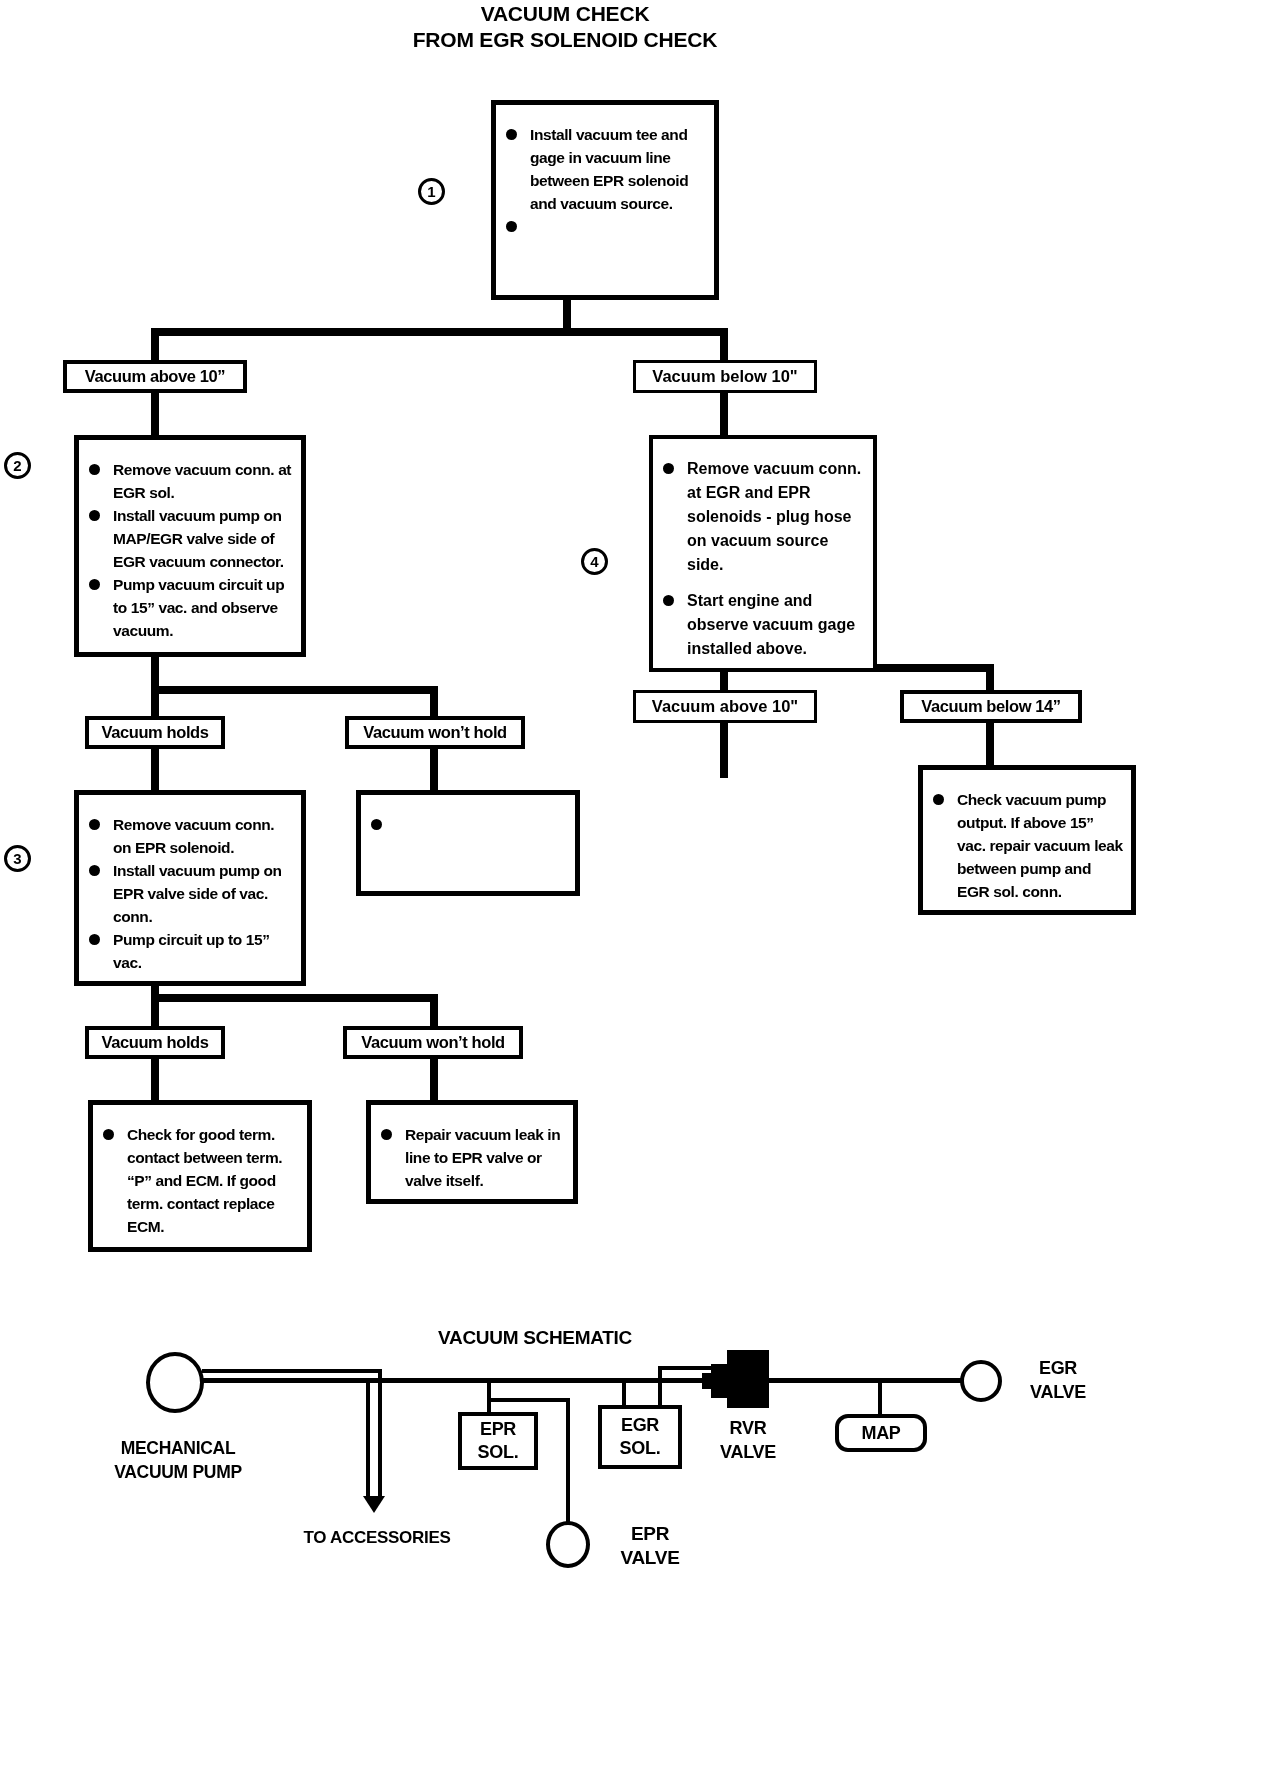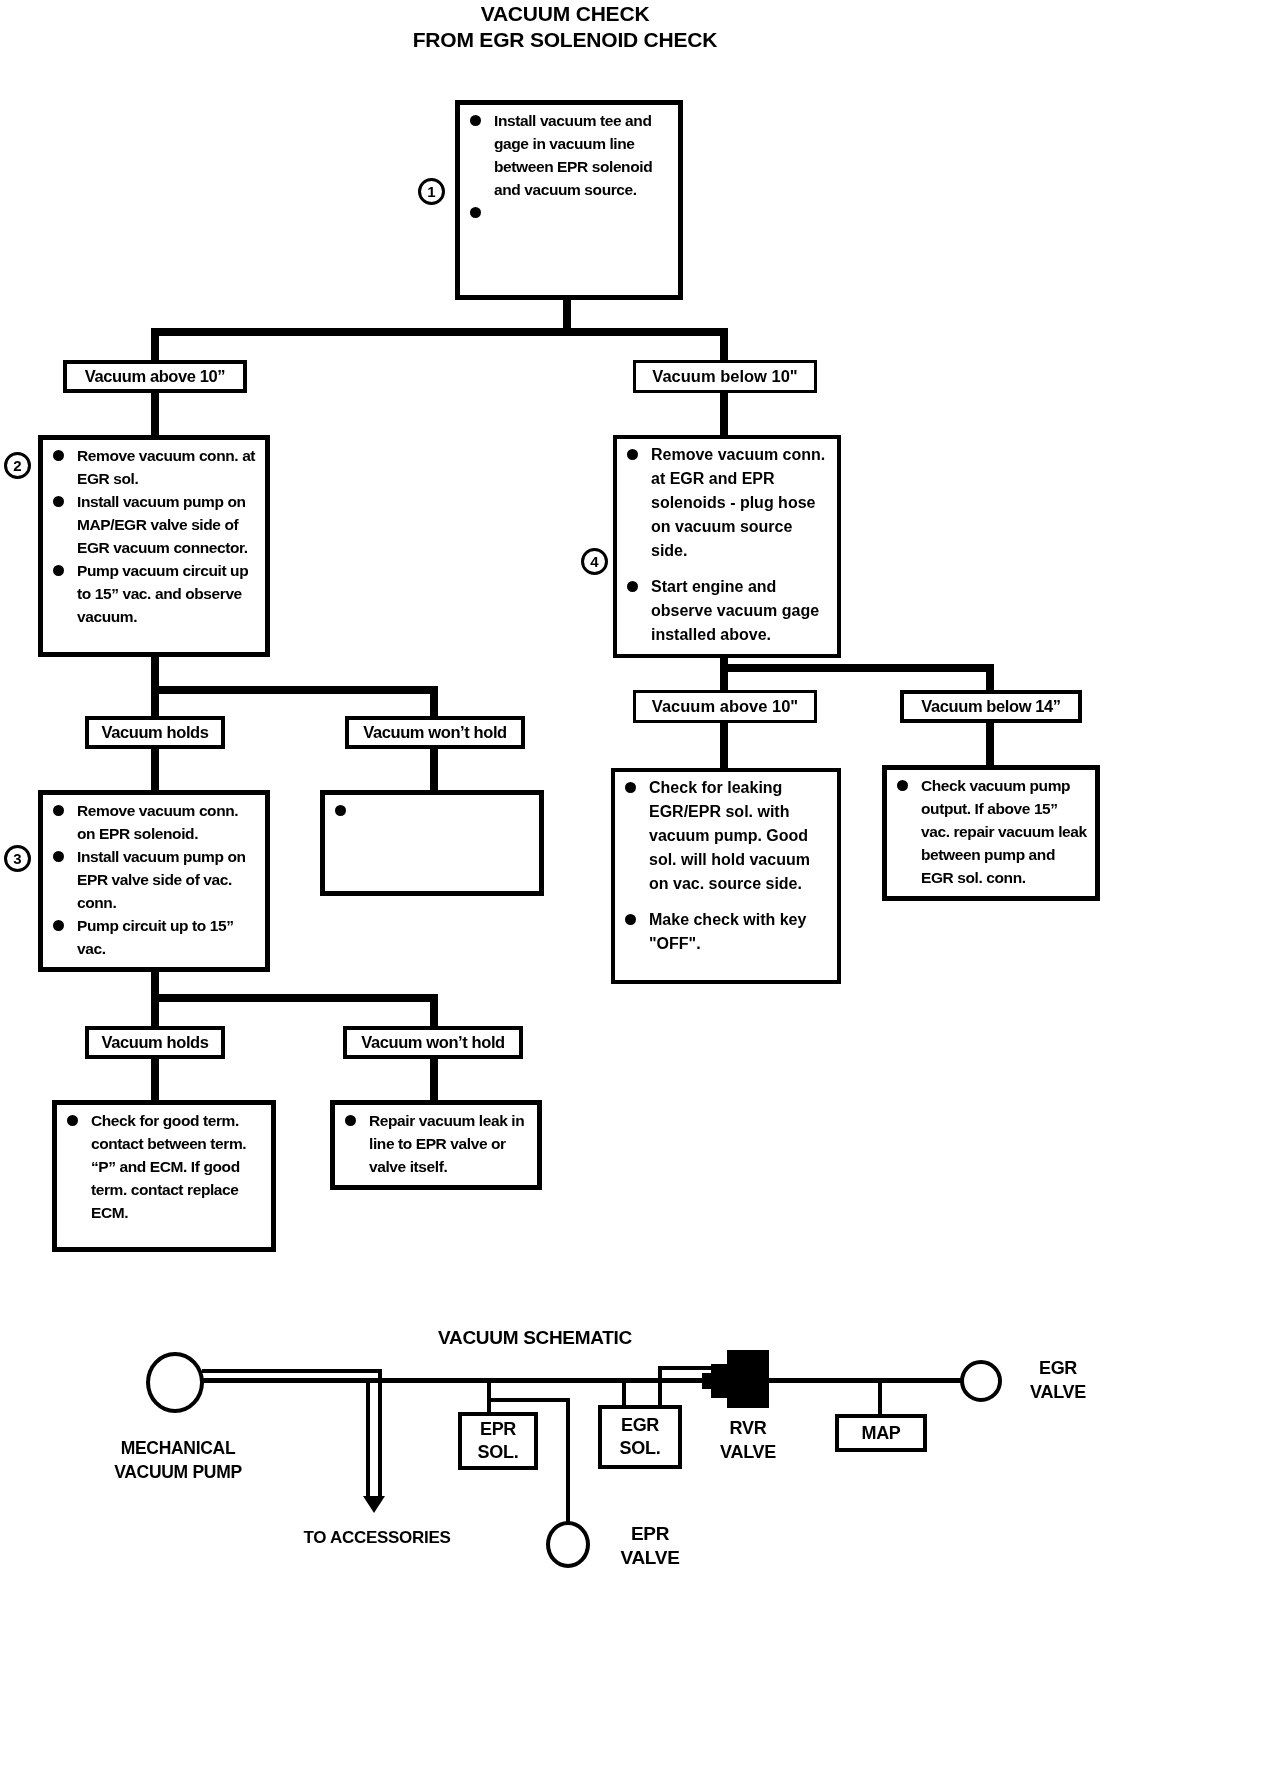"Install vacuum tee and gage" .fbox { margin-left: none -> 36px; padding: 4px 8px 7px 8px -> 18px 8px 7px 8px }
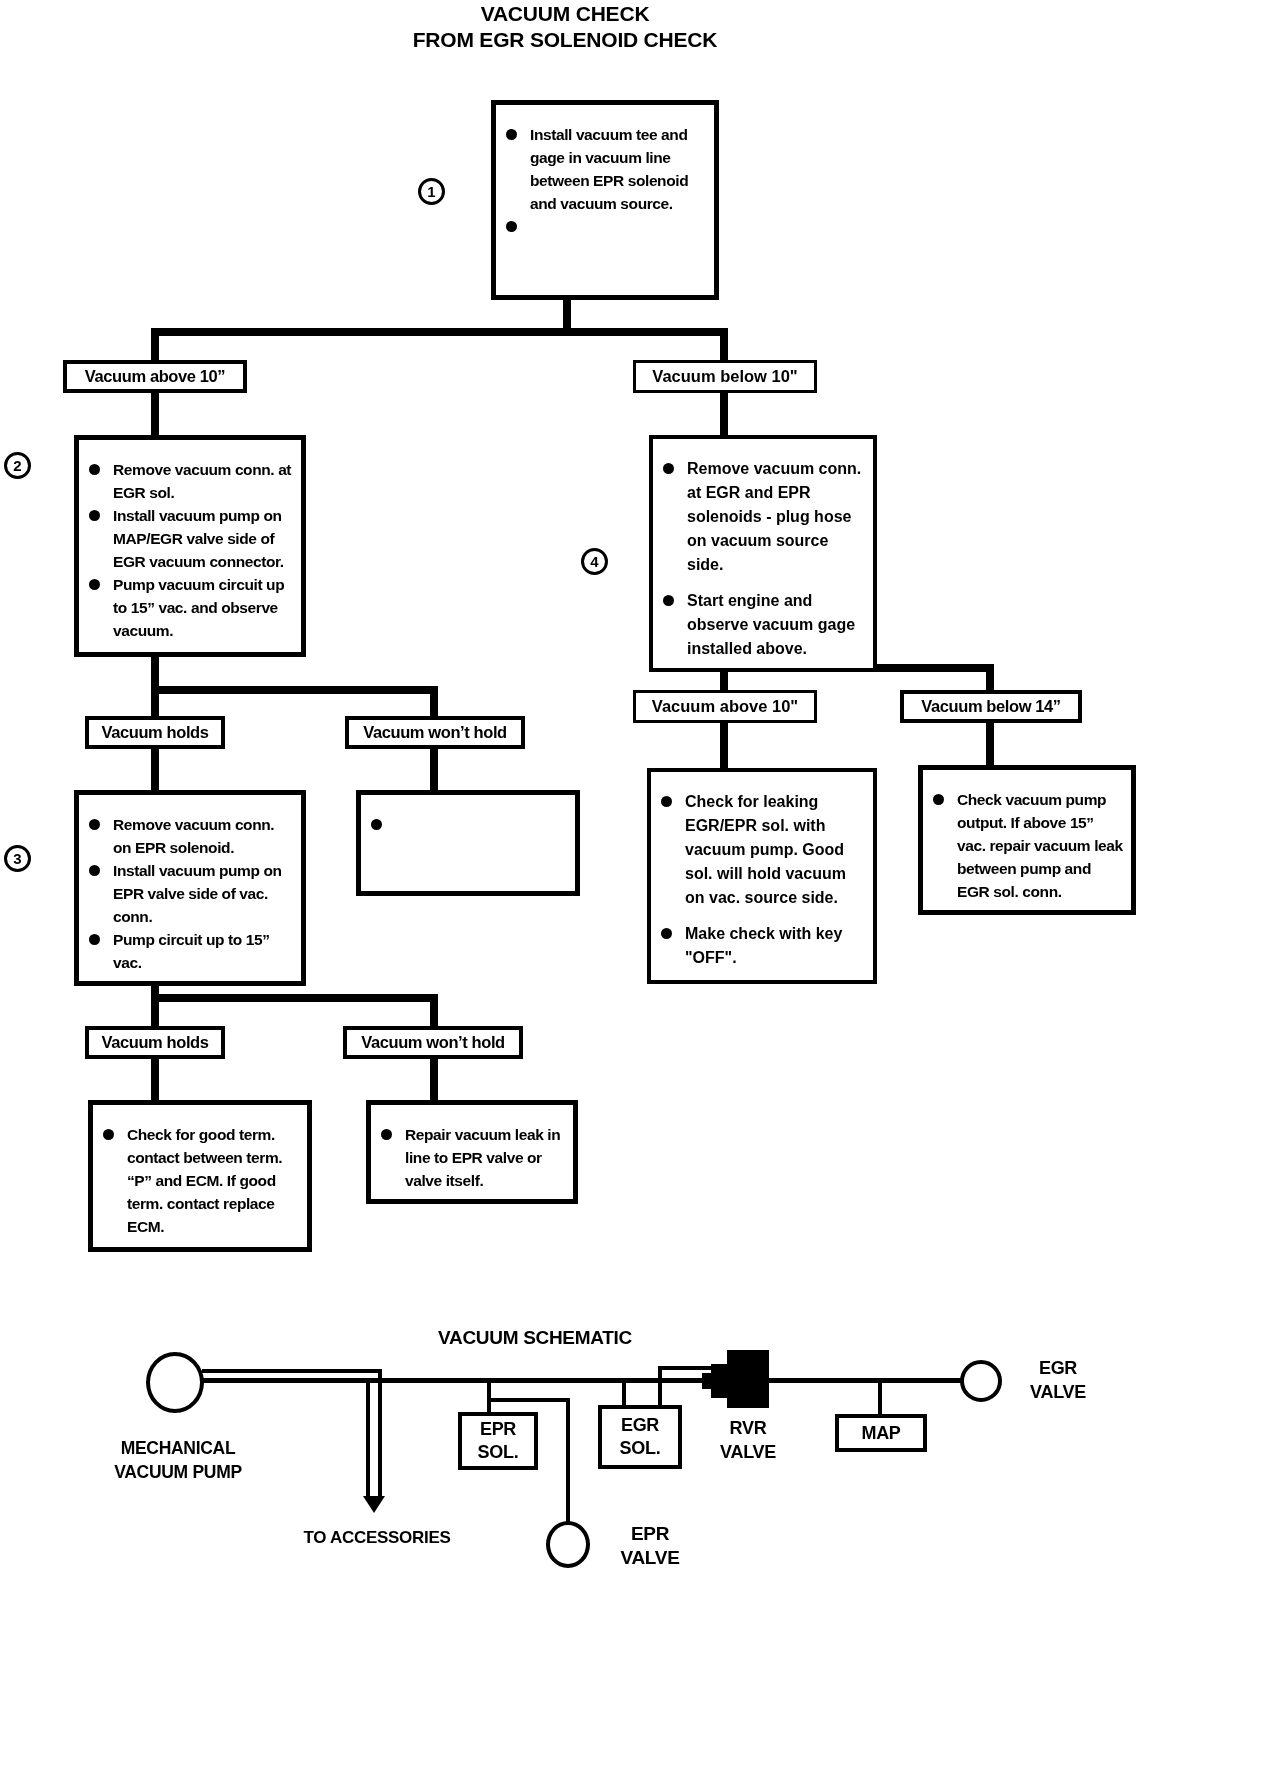"Check for leaking EGR/EPR sol." div.fbox { html: <div> <div> <span></span> <span>Check for leaking EGR/EPR sol. with vacuum pump. Good sol. will hold vacuum on vac. source side.</span> </div> <div> <span></span> <span>Make check with key "OFF".</span> </div> </div> -> none }
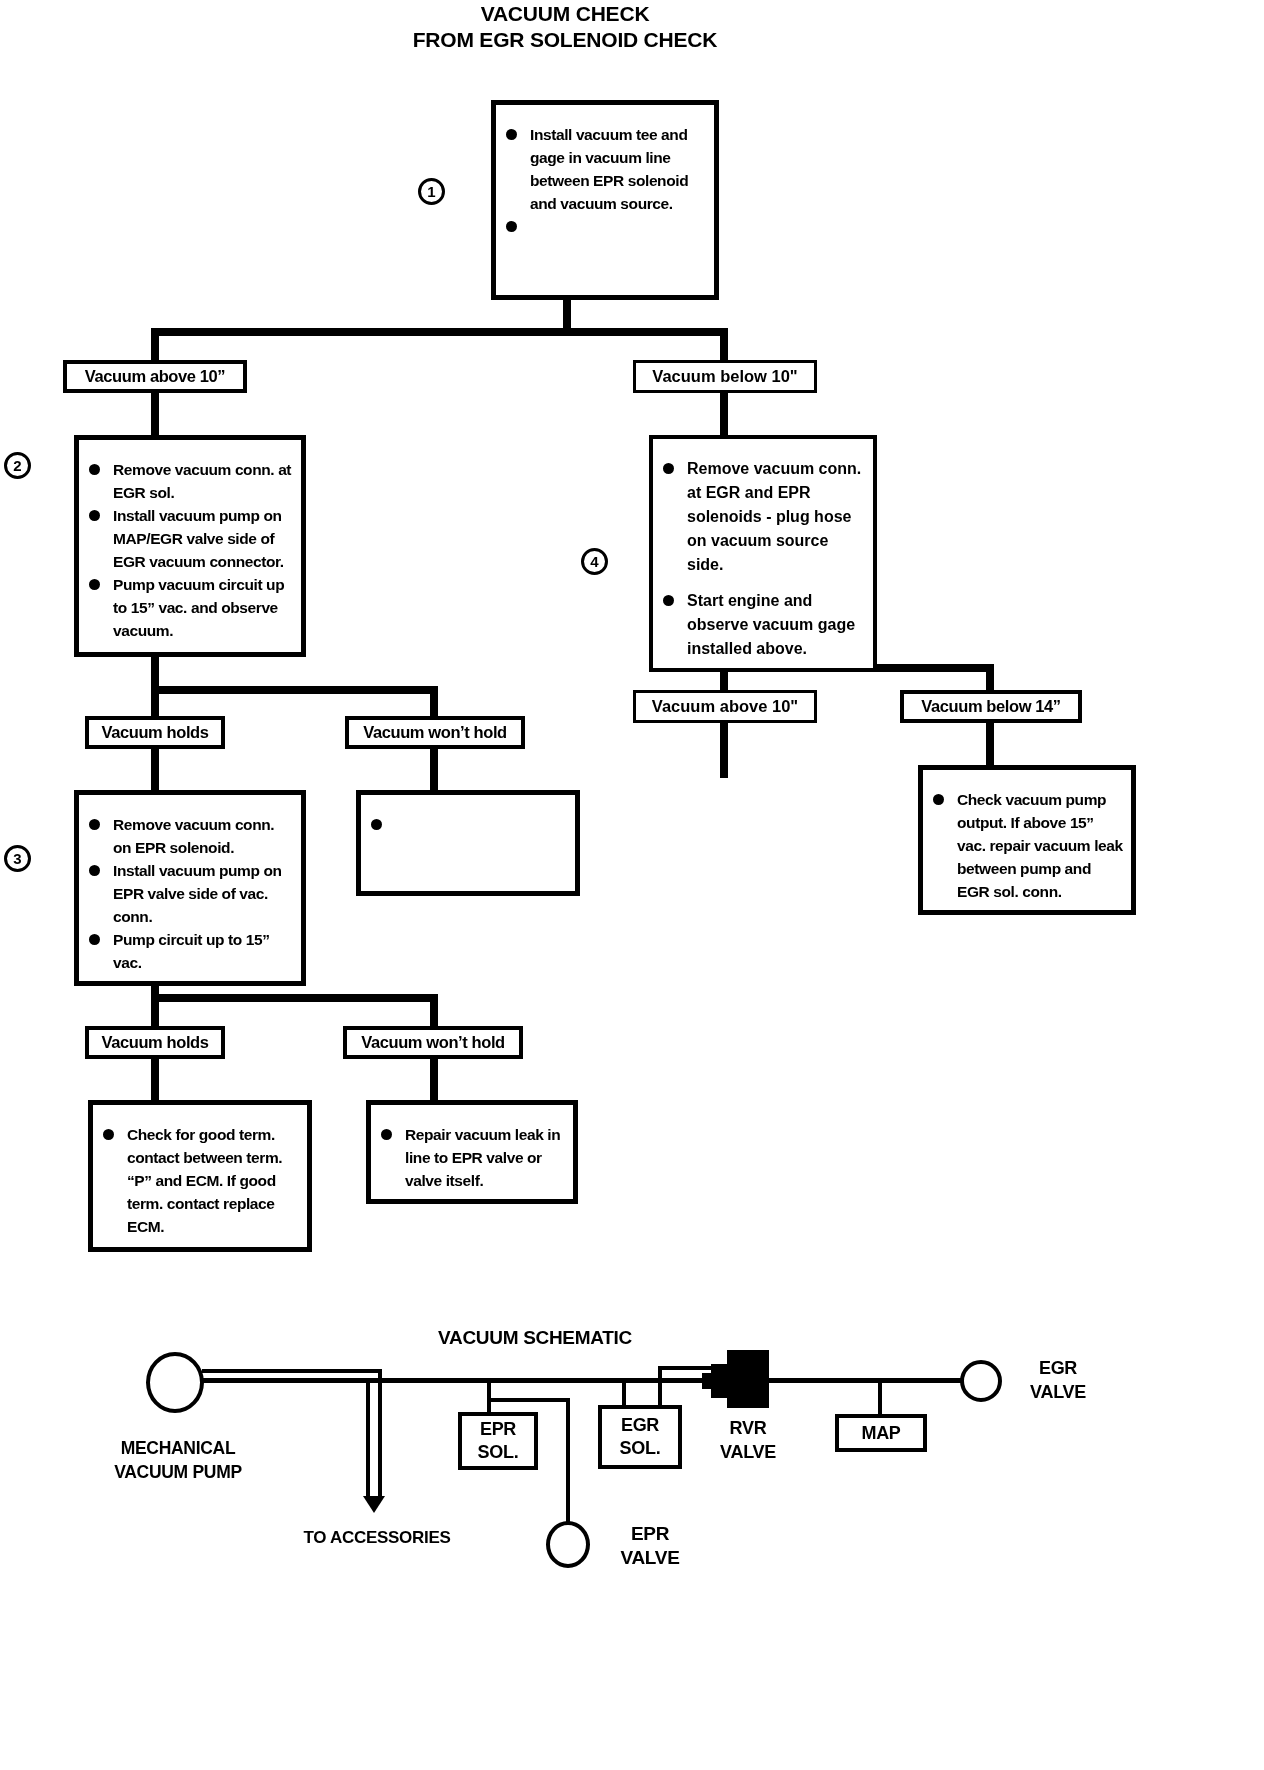"MAP" div.sbox { border-radius: none -> 13px }
